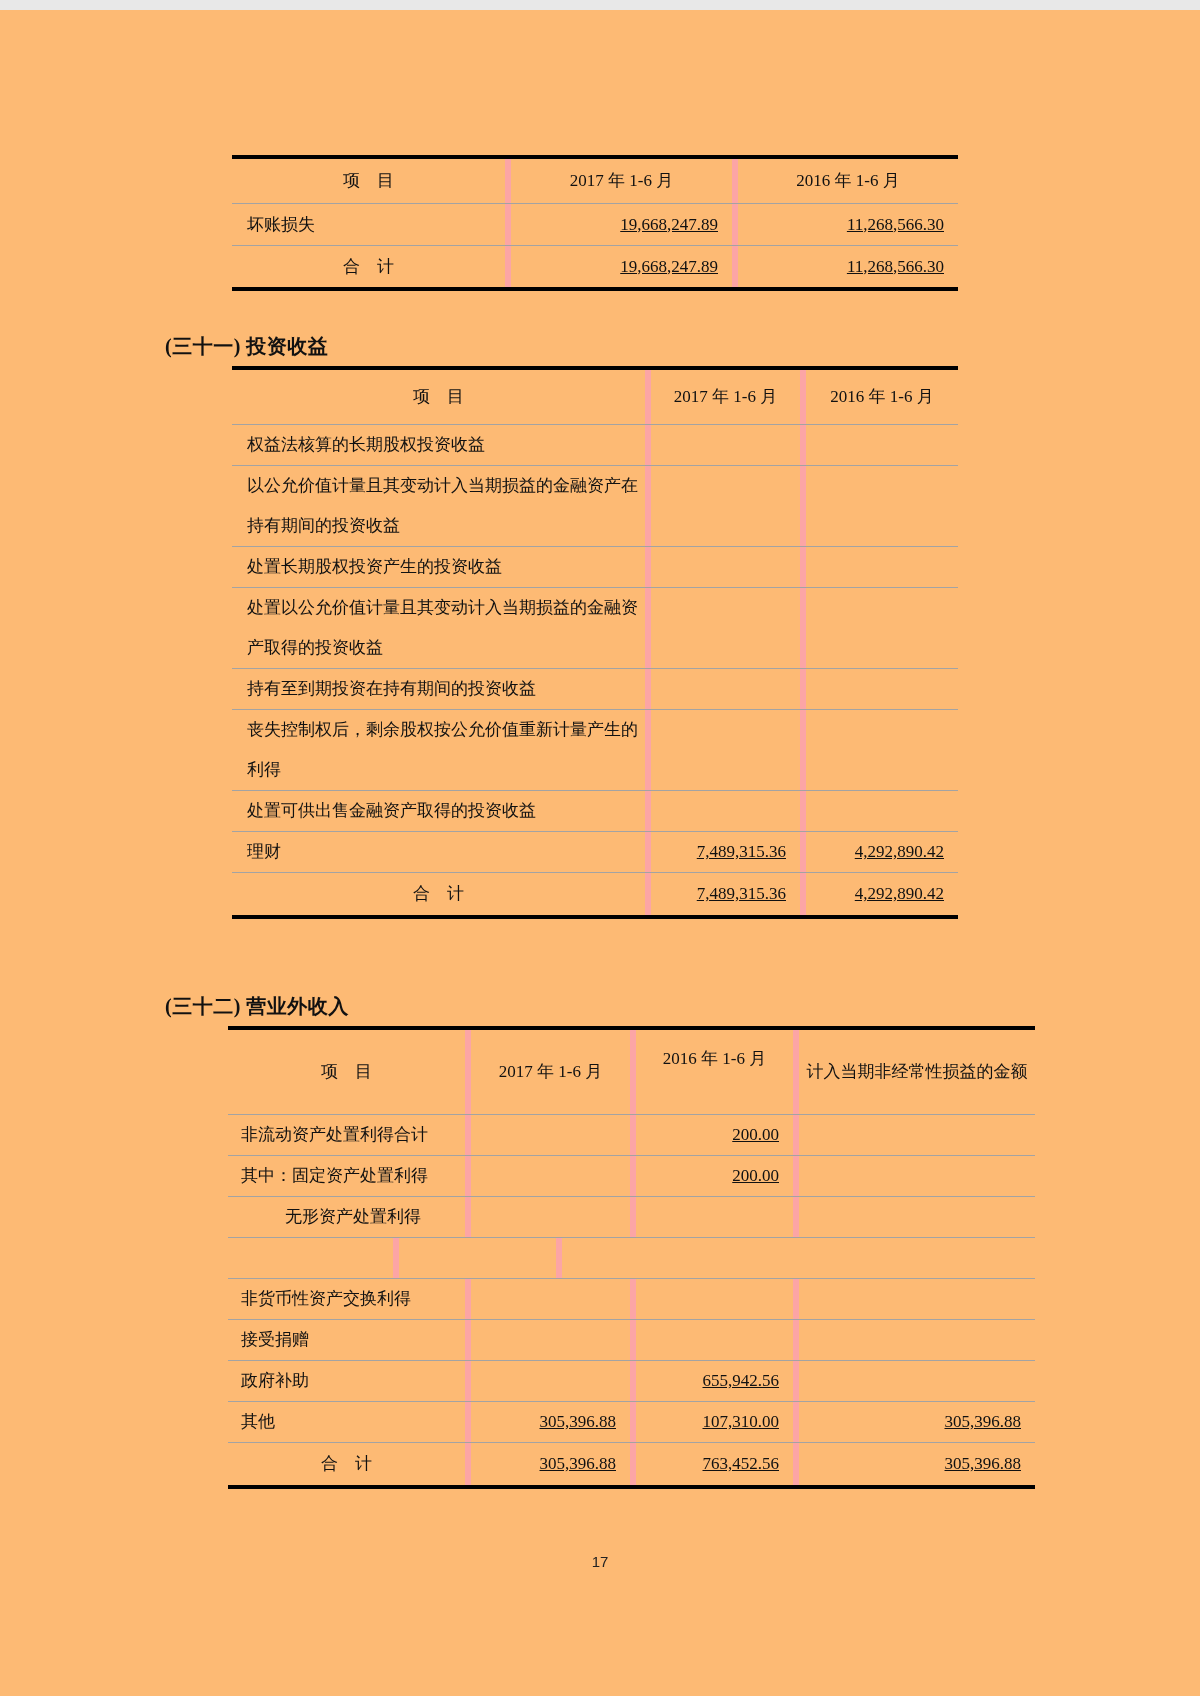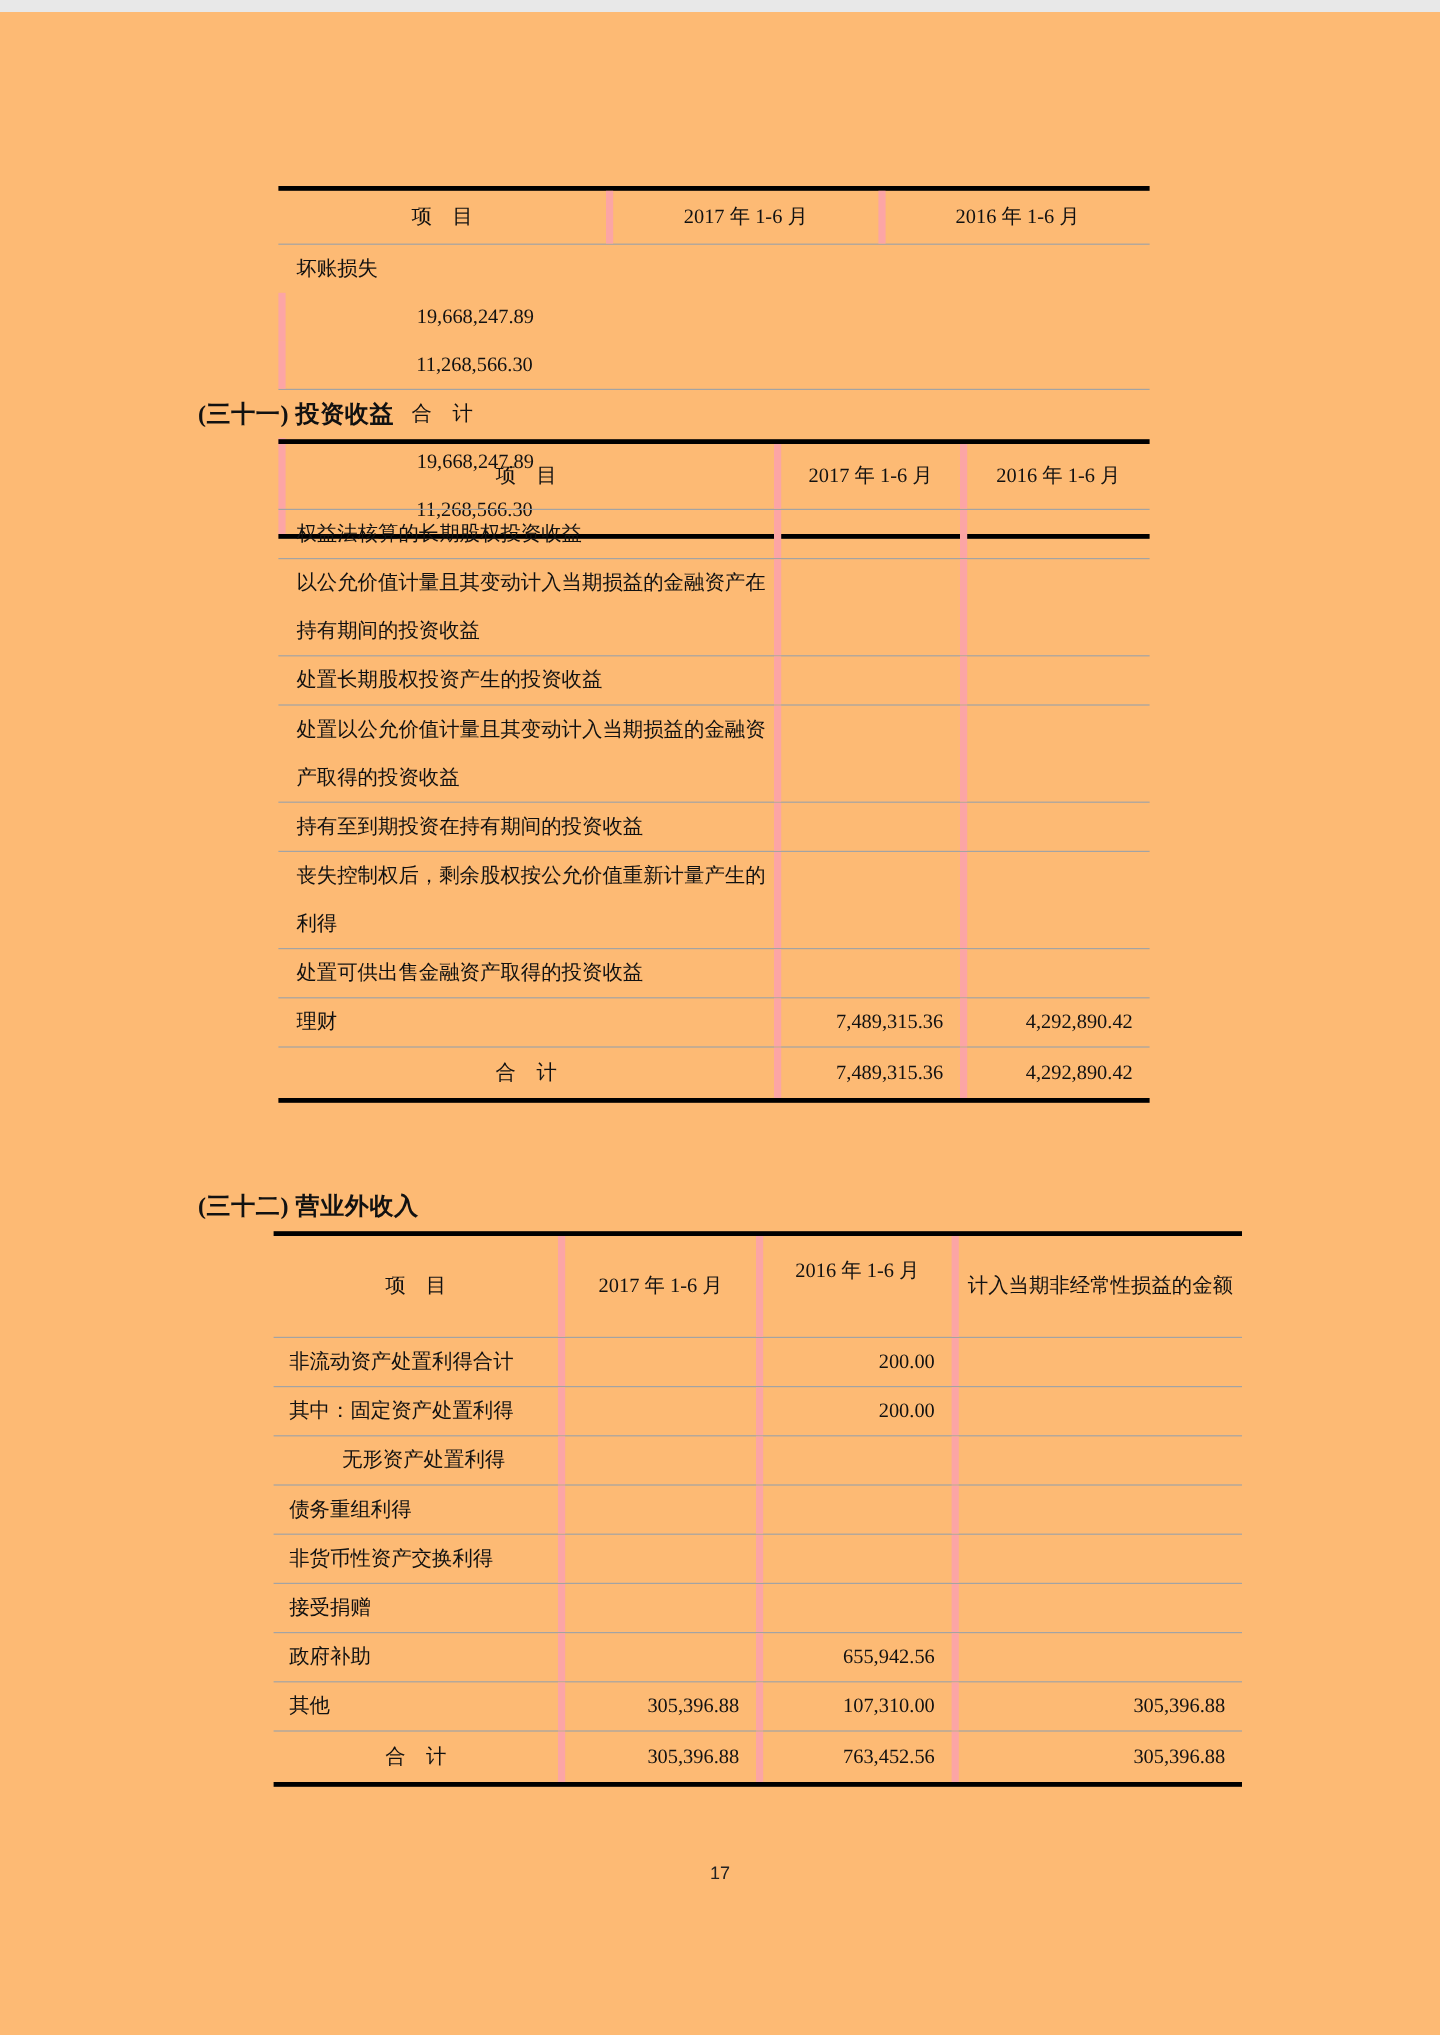"坏账损失" #t1 .tr.body { flex-direction: column -> none }
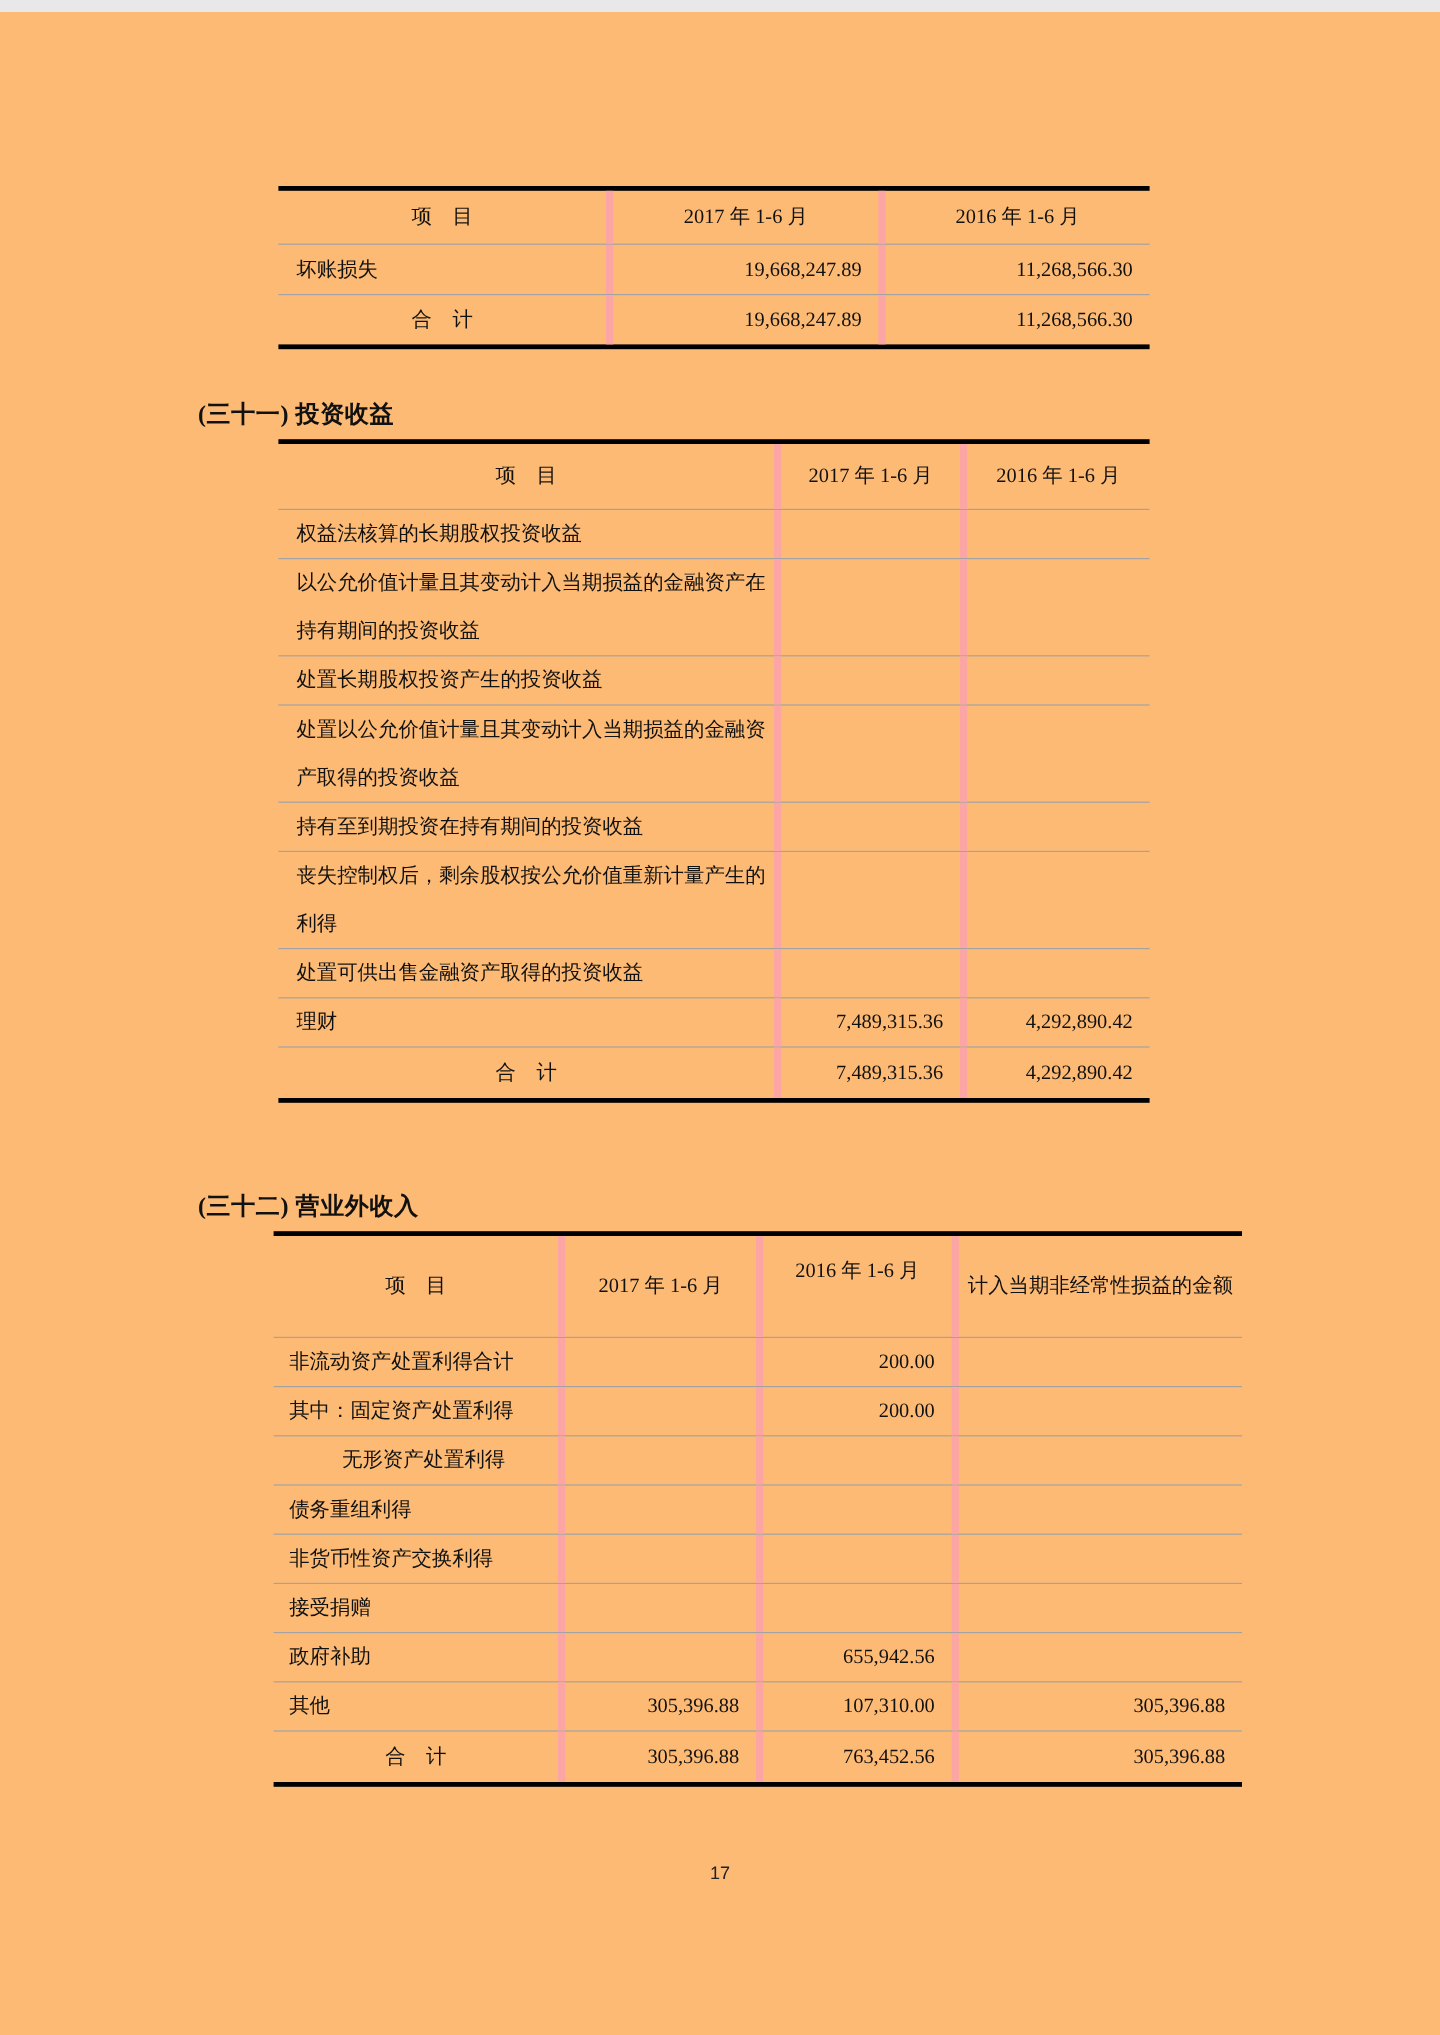"19,668,247.89" .num { text-decoration: none -> underline }
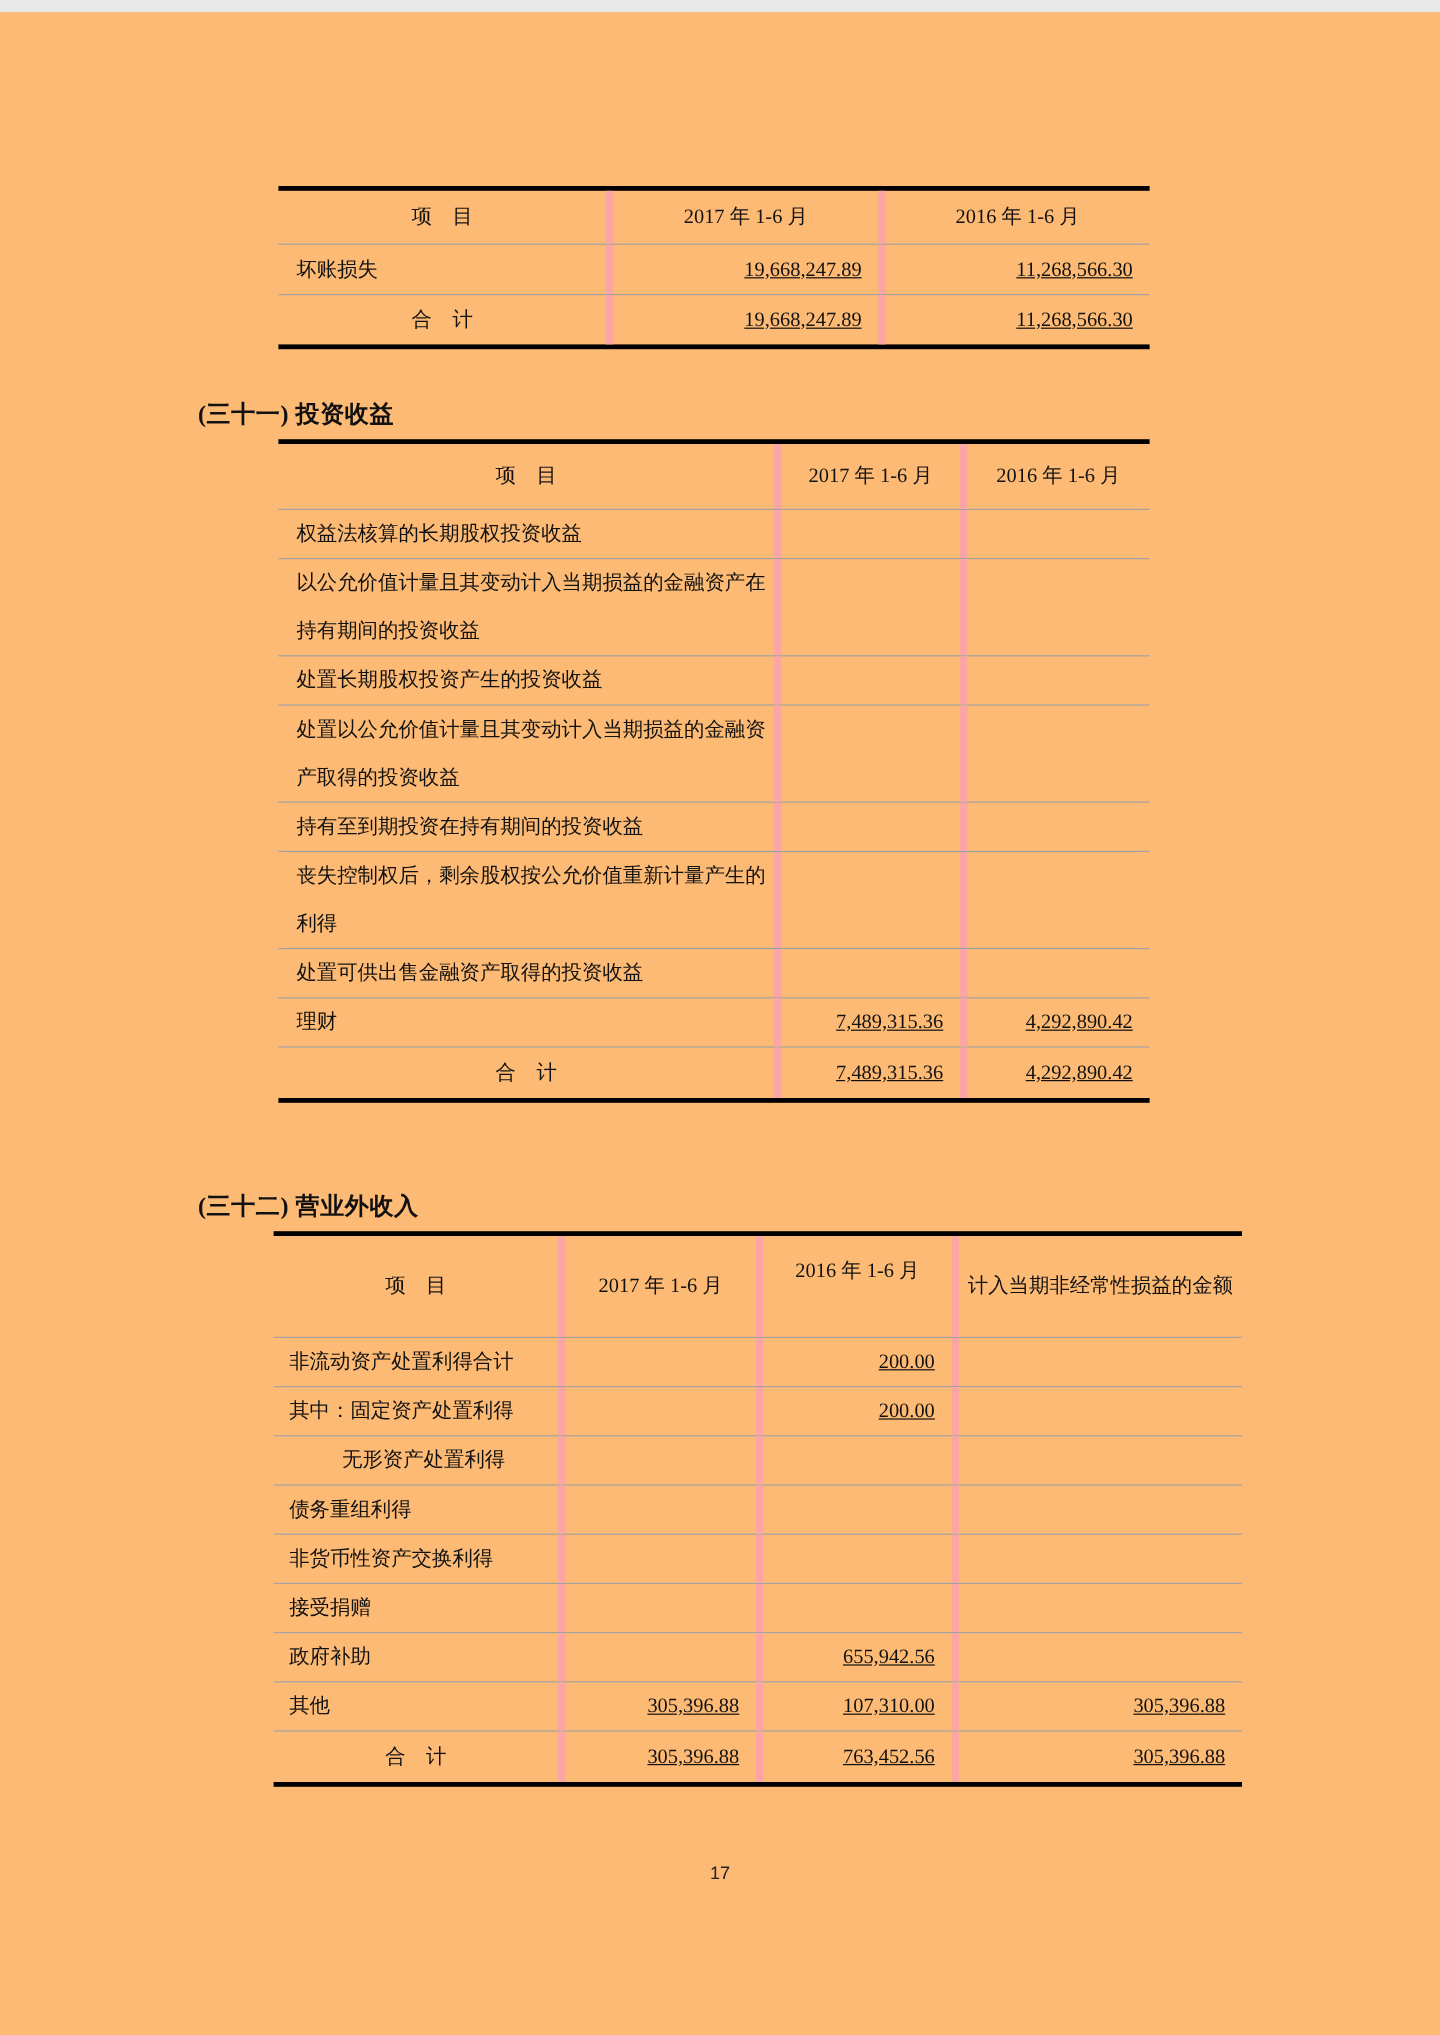"债务重组利得" div.c { html: <div>债务重组利得</div> -> none }
